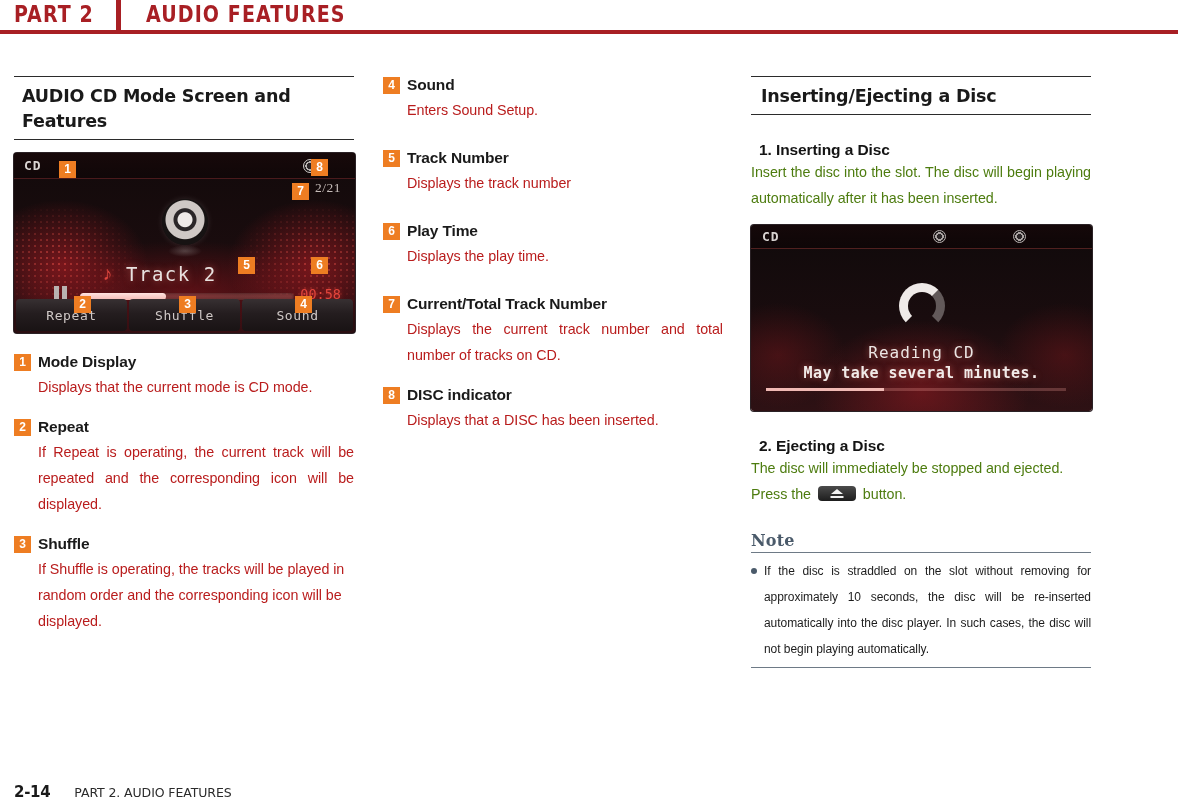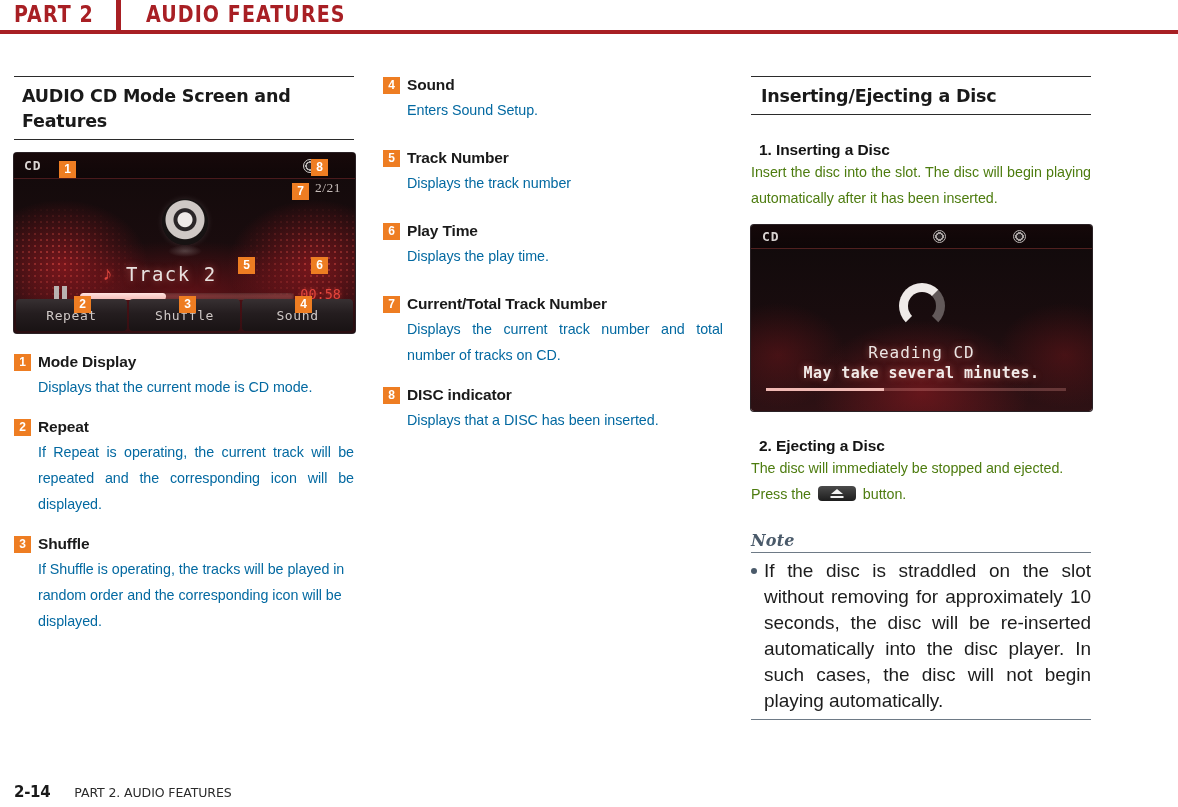"Enters Sound Setup." .num-body { color: #0369a1 -> #b91c1c }
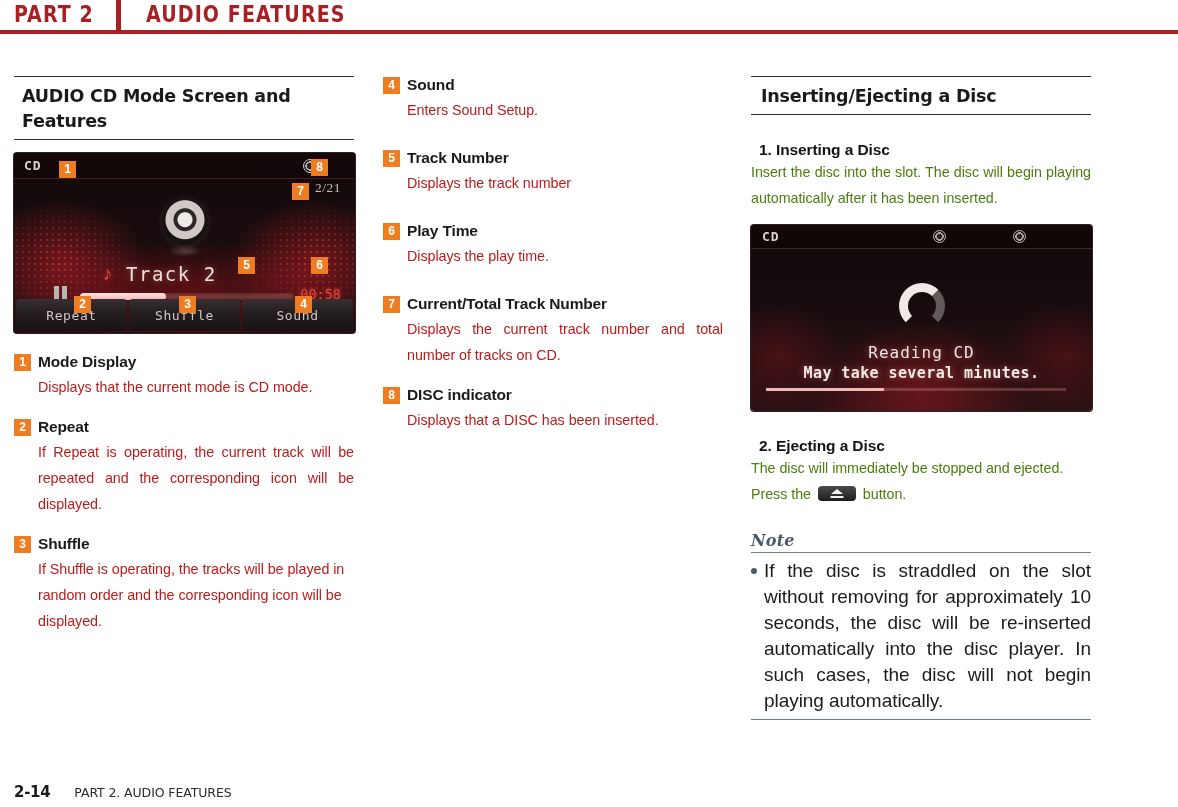"Note" .note-title { font-style: italic -> none }
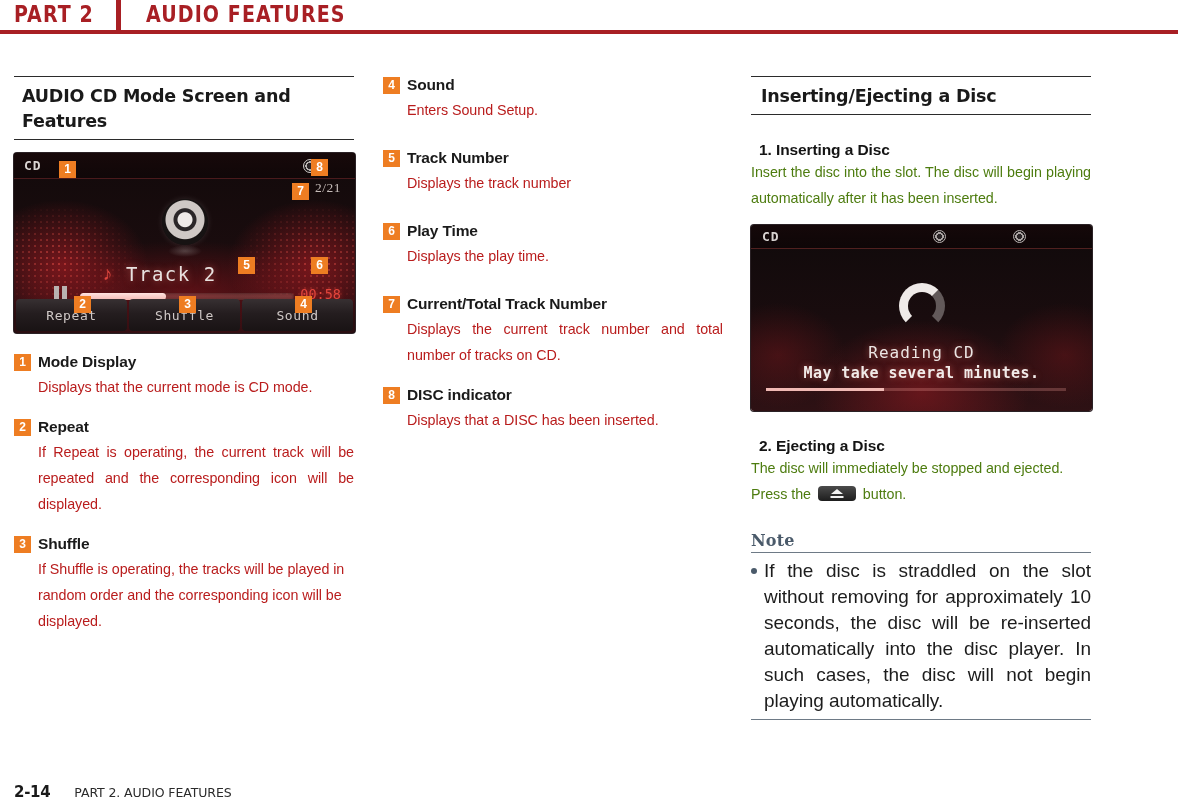"If the disc is straddled" .note-text { font-size: 19px -> 12px }
